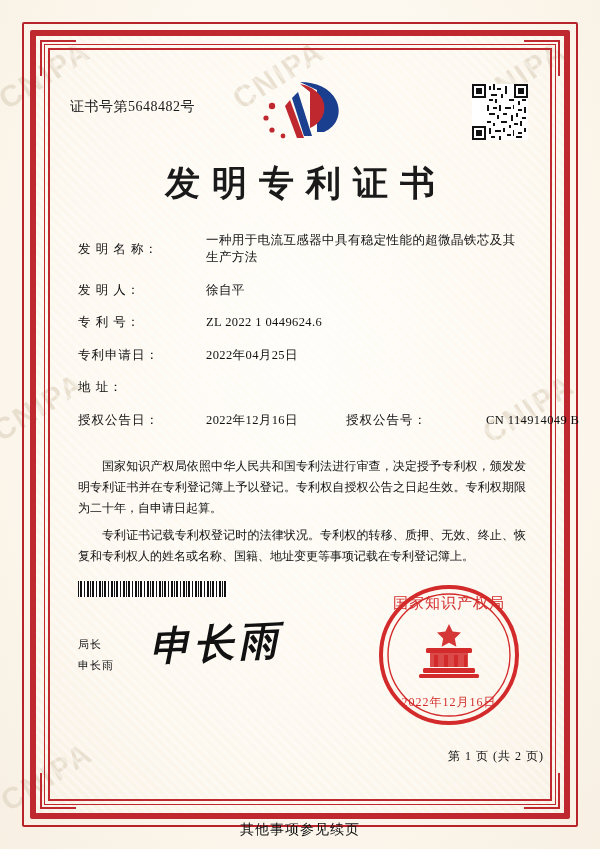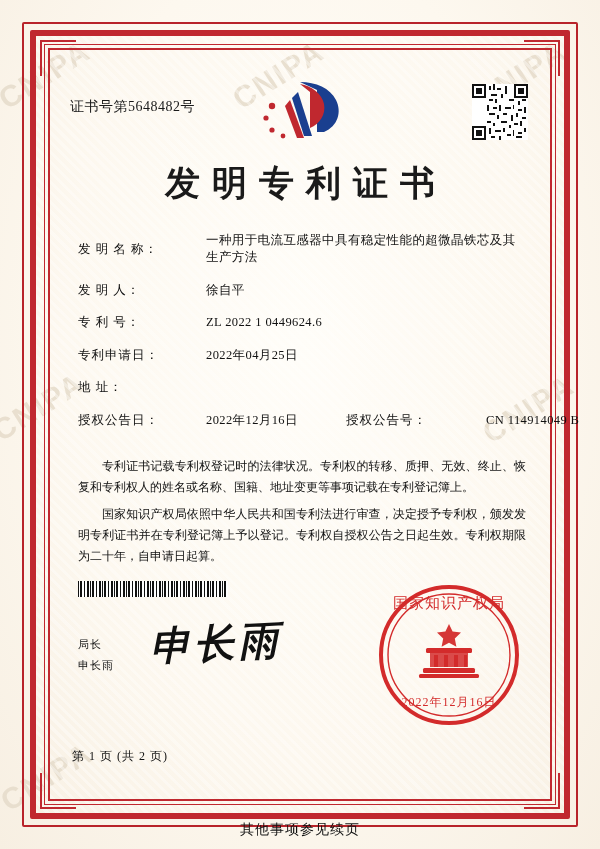"专利证书记载专利权登记时的法律状况。专利权的转移、质押、无效、终止、恢复和专利权" p { order: before "国家知识产权局依照中华人民共和国专利法进行审查，决定授予专利权，颁发发明专利证书" -> after "国家知识产权局依照中华人民共和国专利法进行审查，决定授予专利权，颁发发明专利证书" }
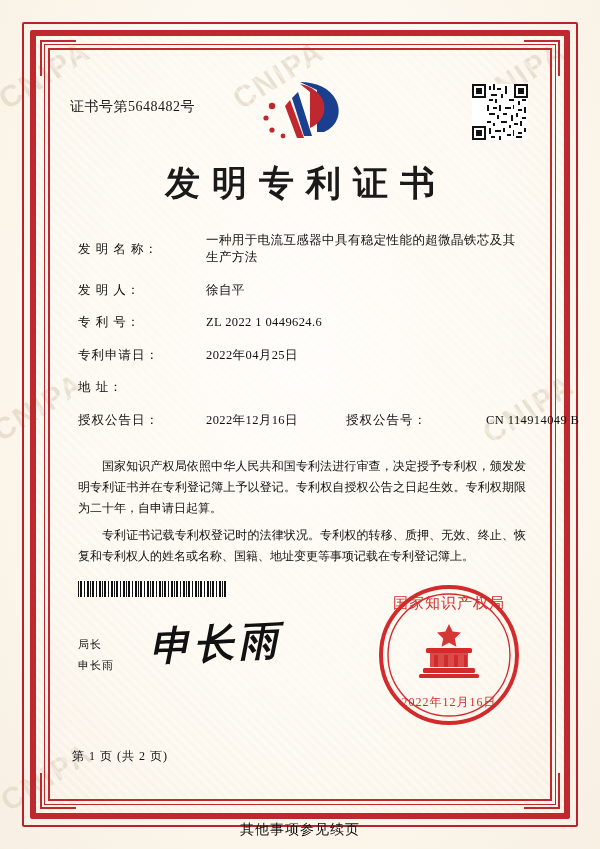"第 1 页 (共 2" .page-no { text-align: left -> right }
